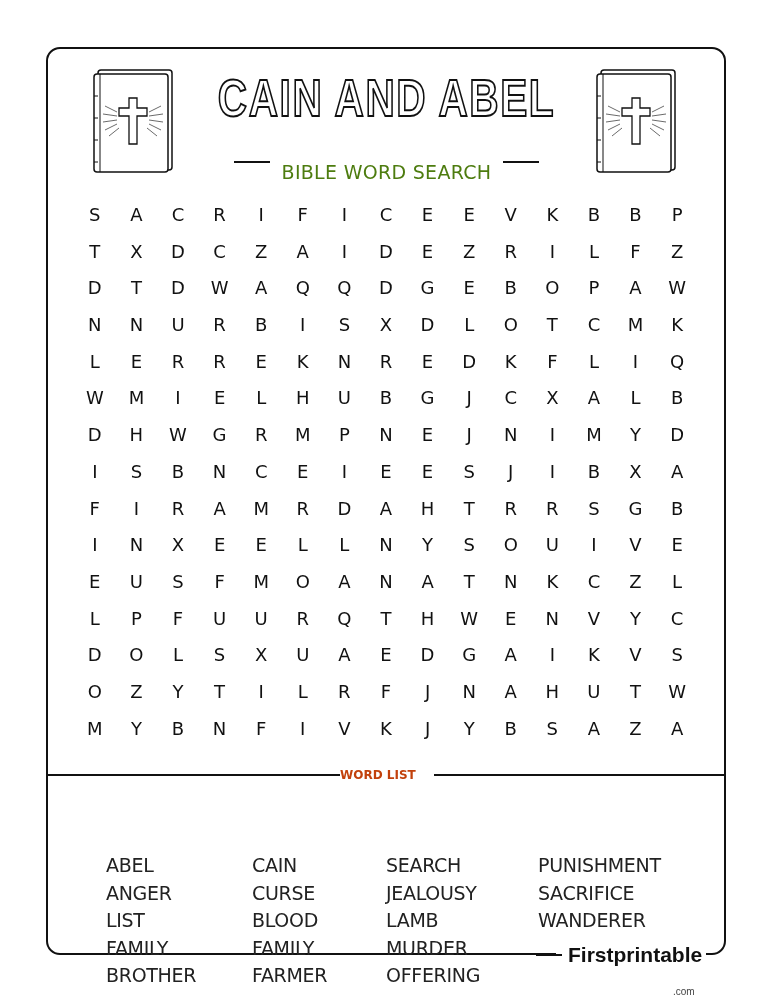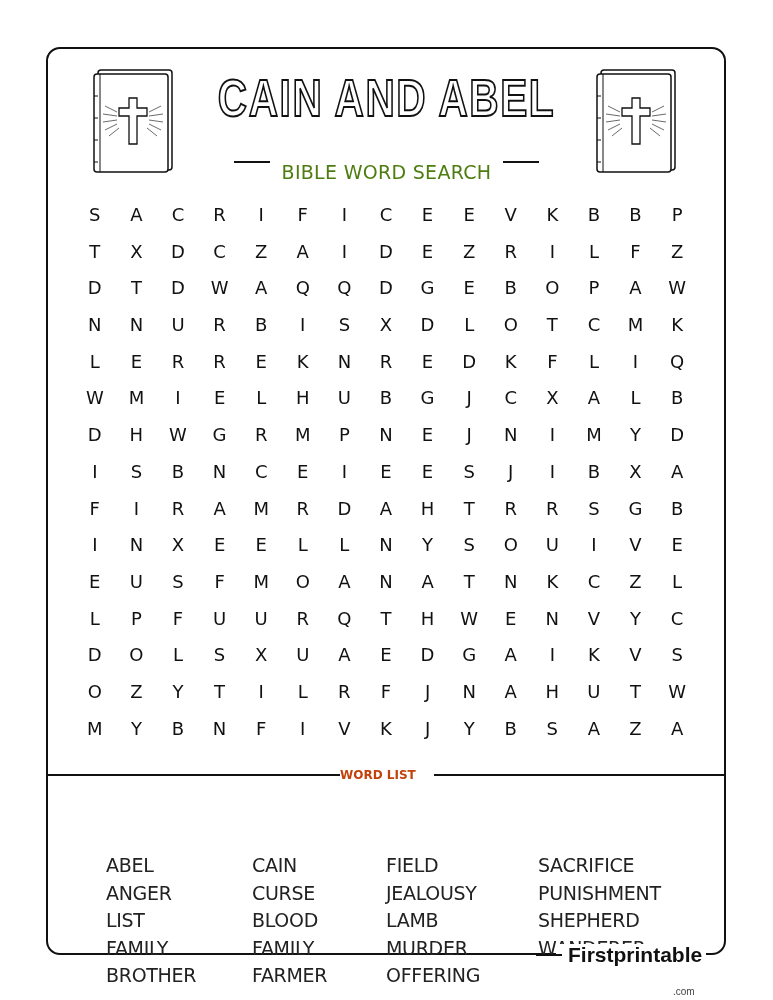"FIELD" div.word { text: FIELD -> SEARCH }
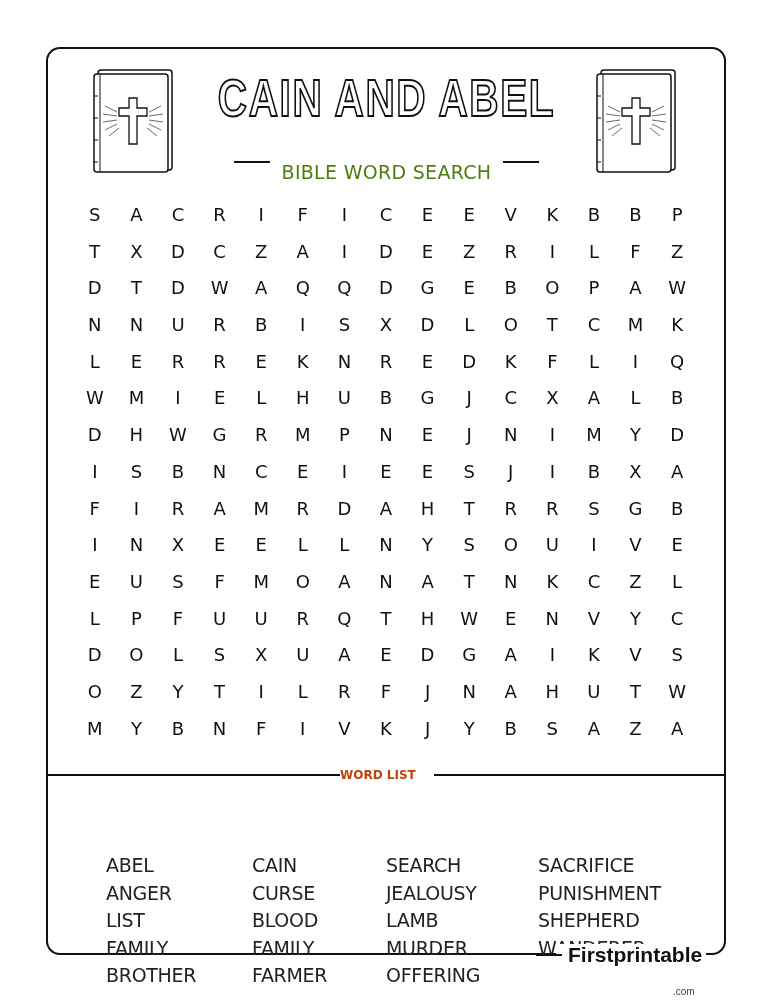"SACRIFICE" div.word { order: before "PUNISHMENT" -> after "PUNISHMENT" }
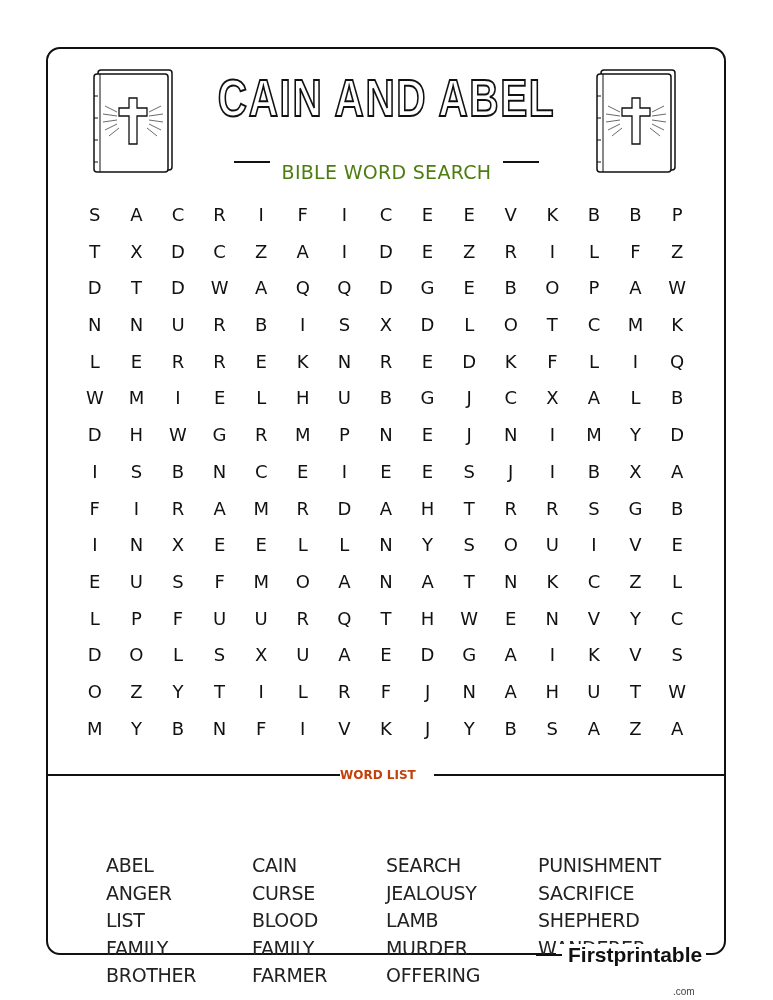"SHEPHERD" div.word { html: <div>SHEPHERD</div> -> none }
